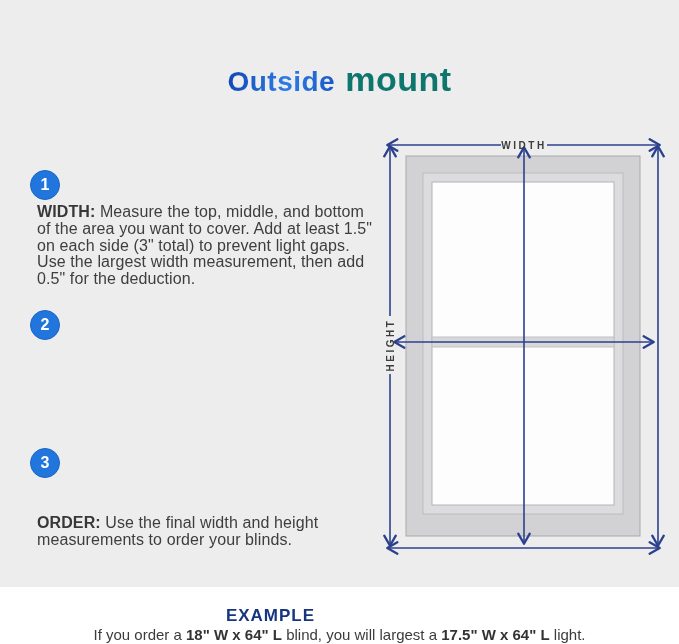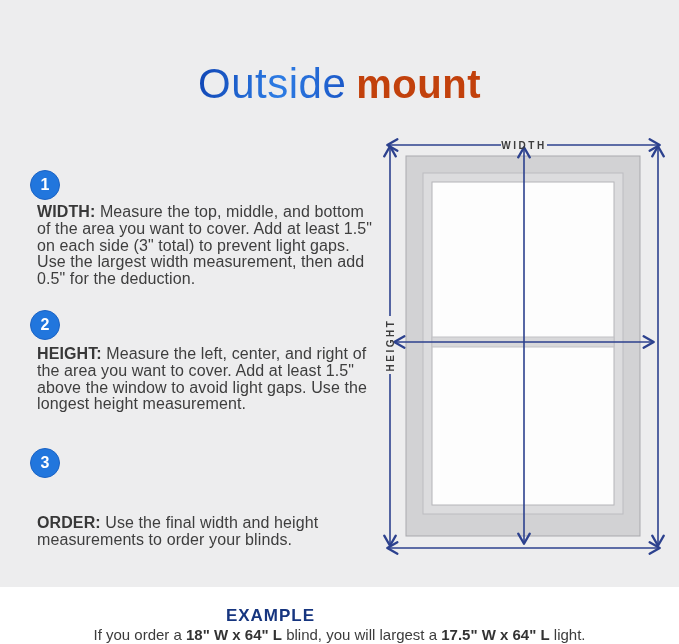"Outside" .title-highlight { font-size: 42px -> 28px; font-weight: 400 -> 700 }
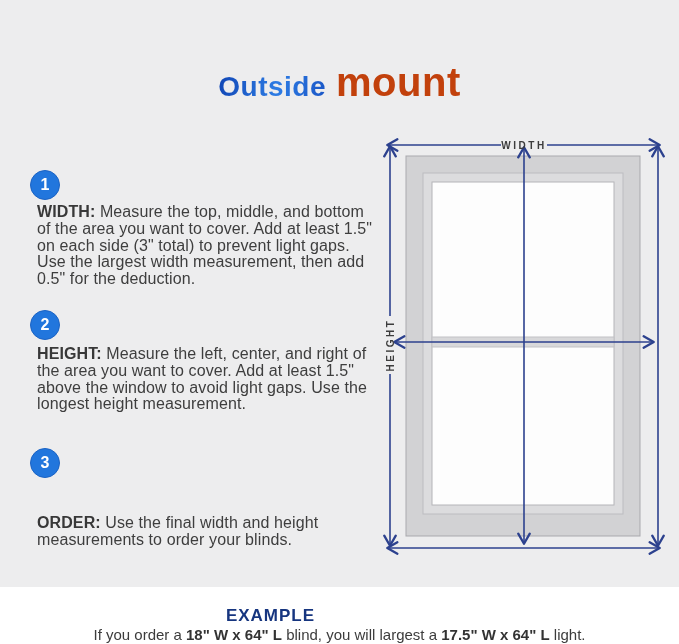"mount" .title-rest { color: #c2410c -> #0f766e; font-size: 40px -> 34px }
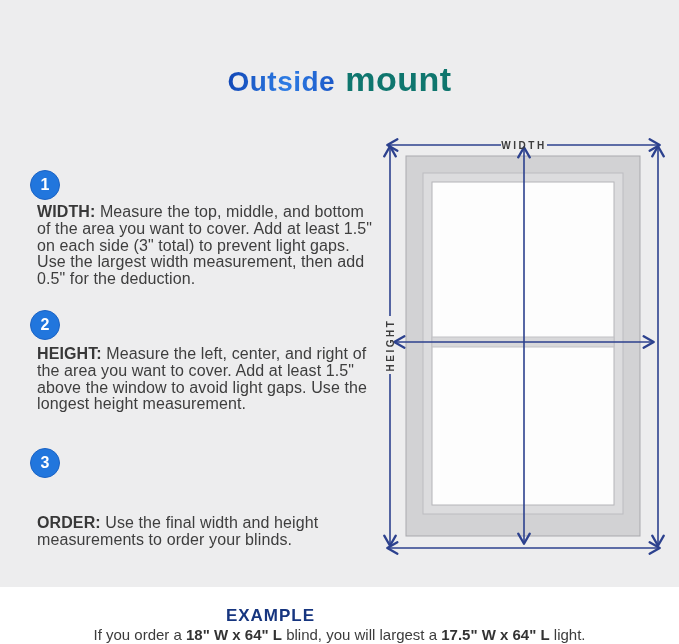"HEIGHT: Measure the left, center," div.step-text { html: <div> <b>HEIGHT:</b> <span>Measure the left, center, and right of the area you want to cover. Add at least 1.5" above the window to avoid light gaps. Use the longest height measurement.</span> </div> -> none }
